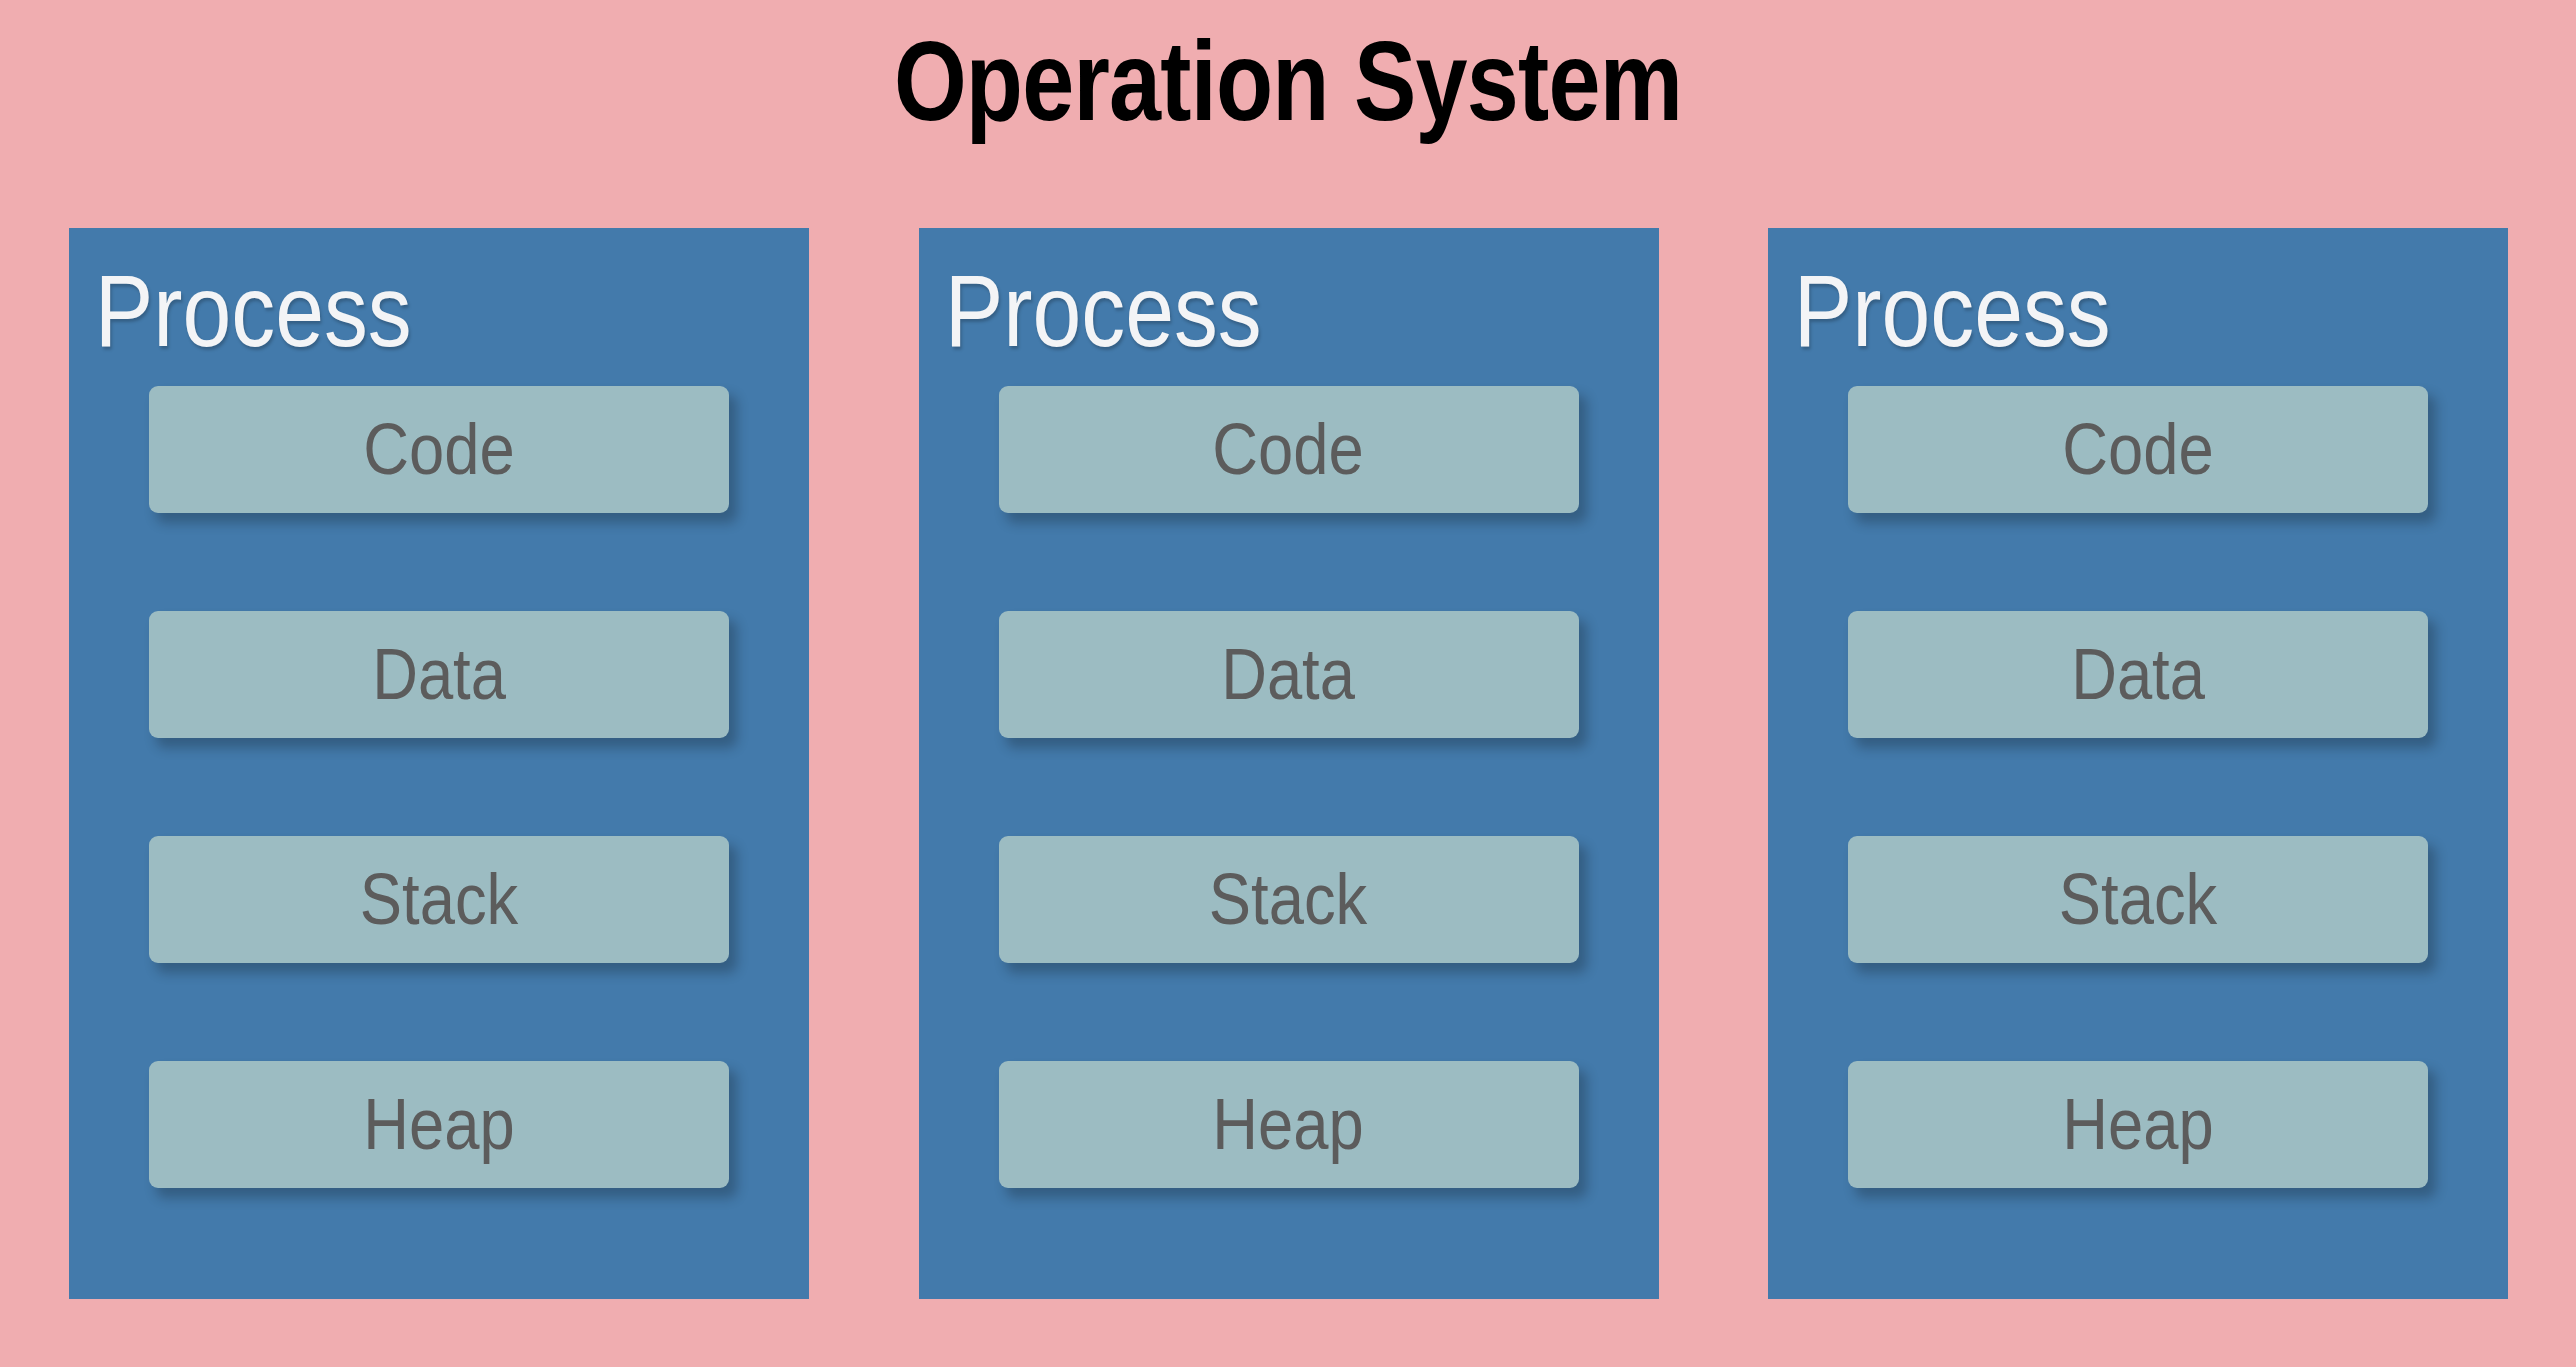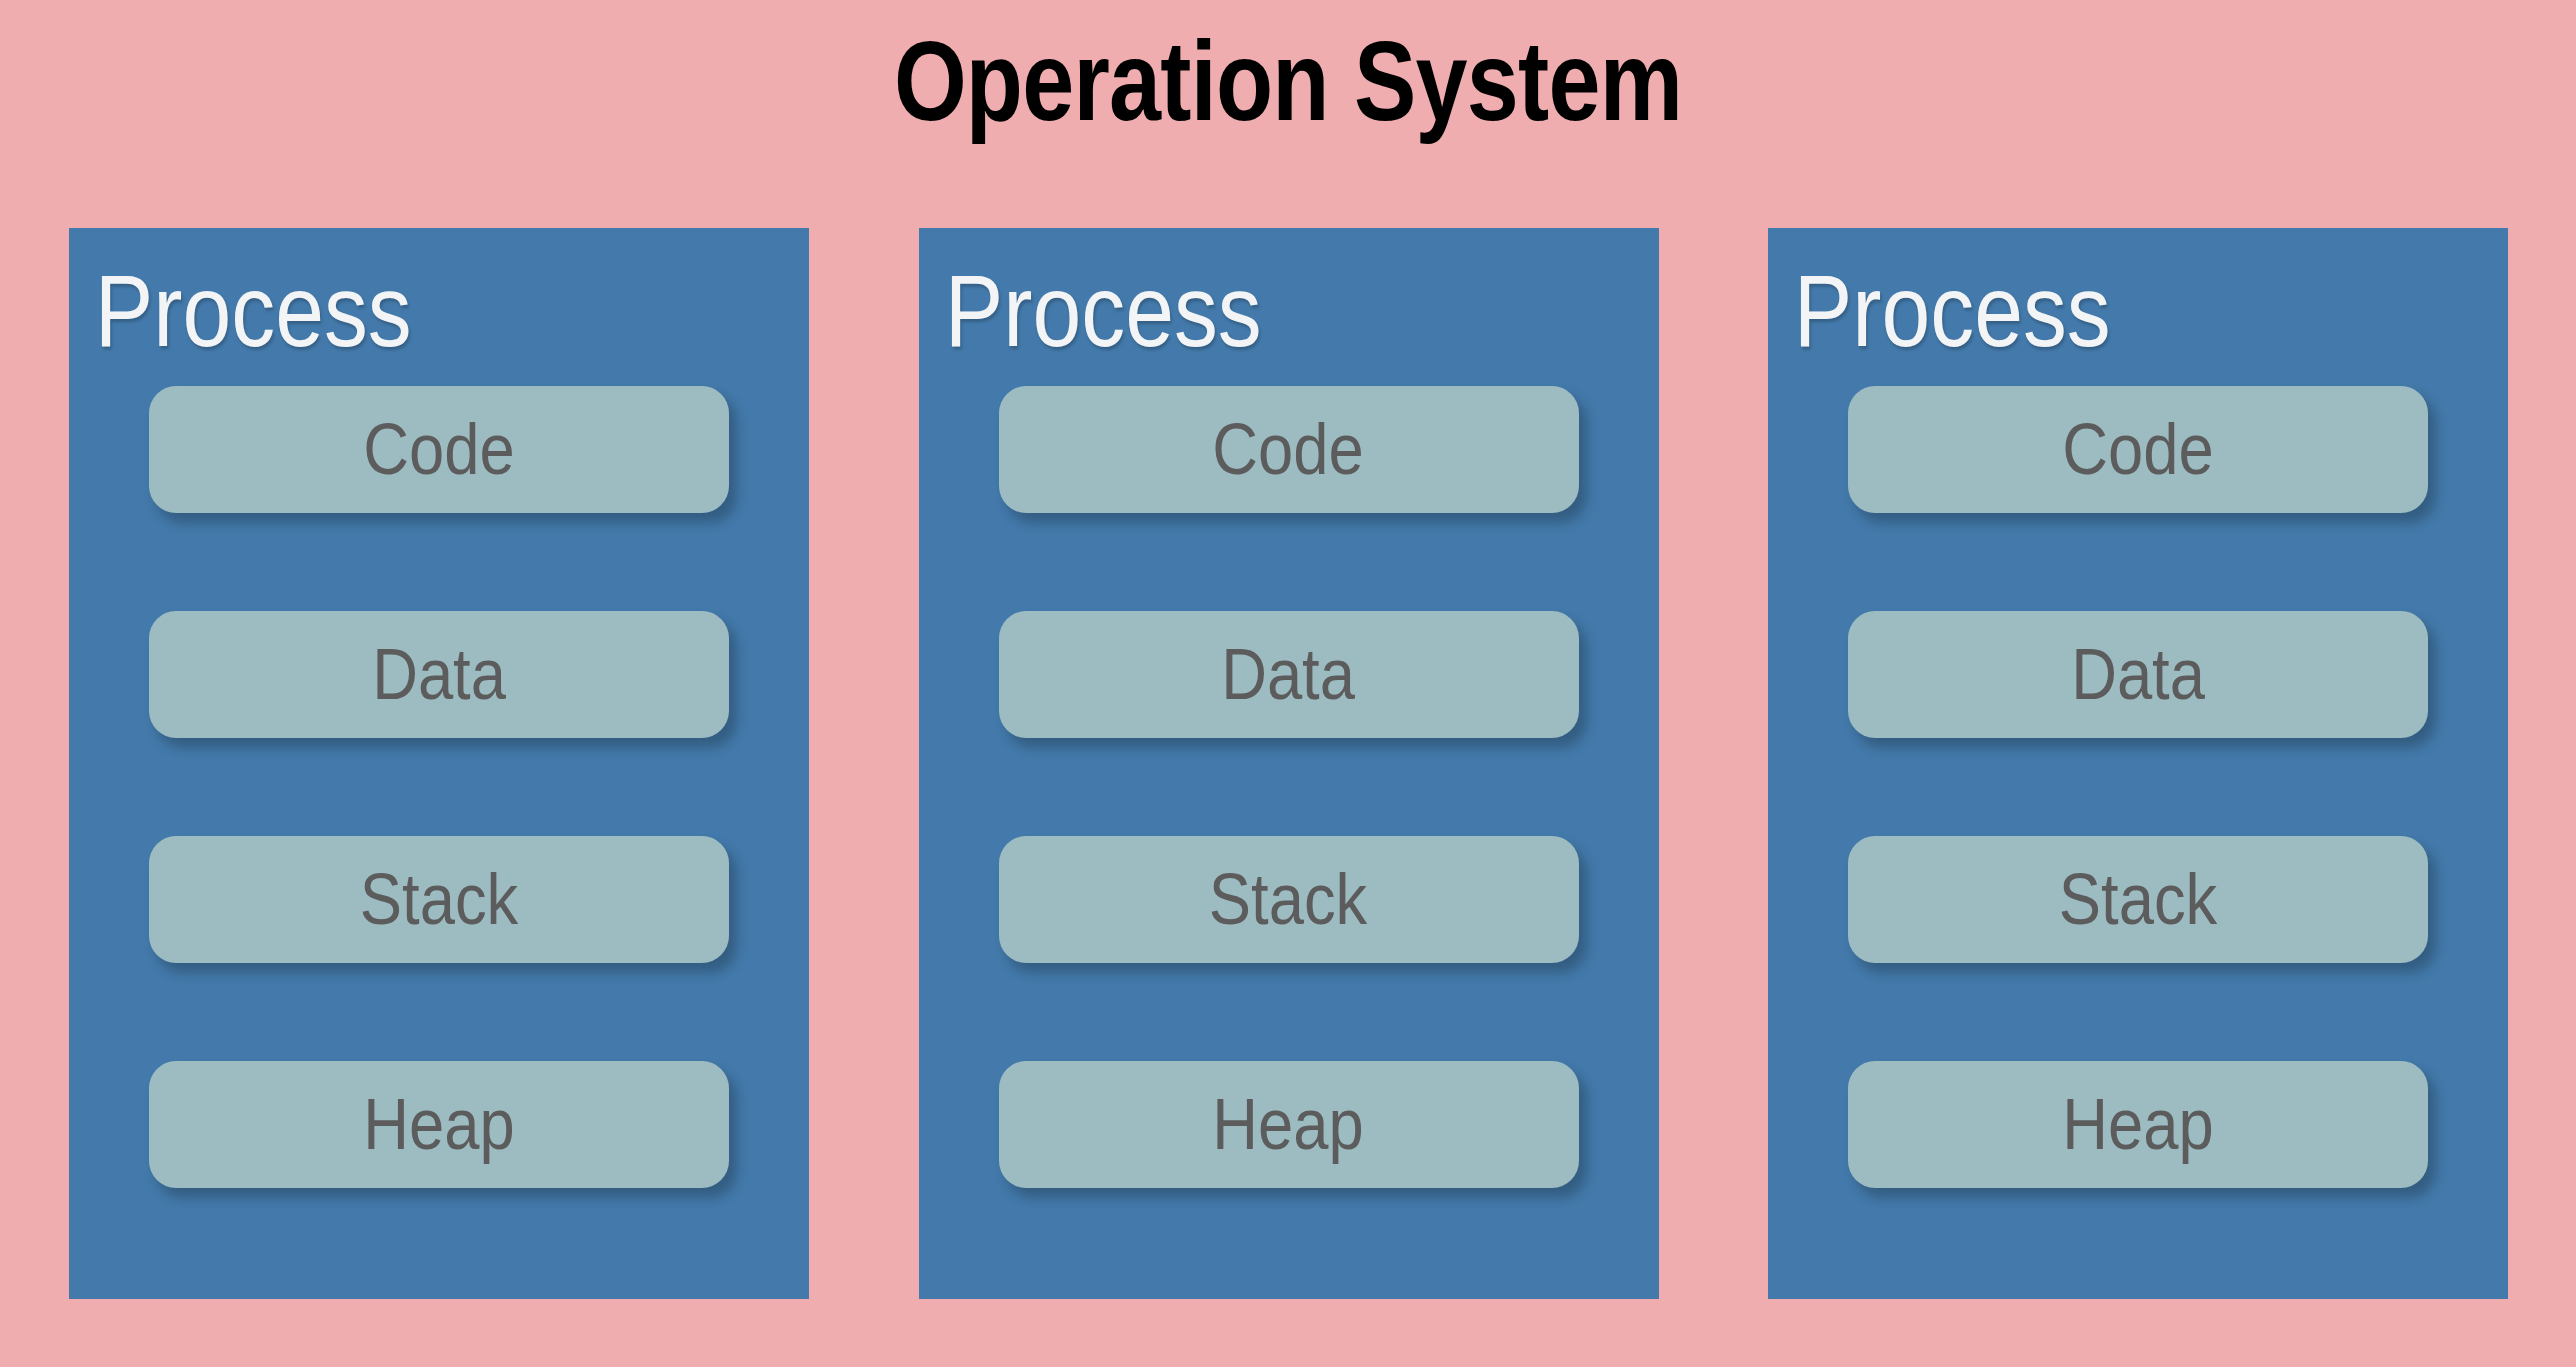"Code" .segment-box { border-radius: 27px -> 9px }
